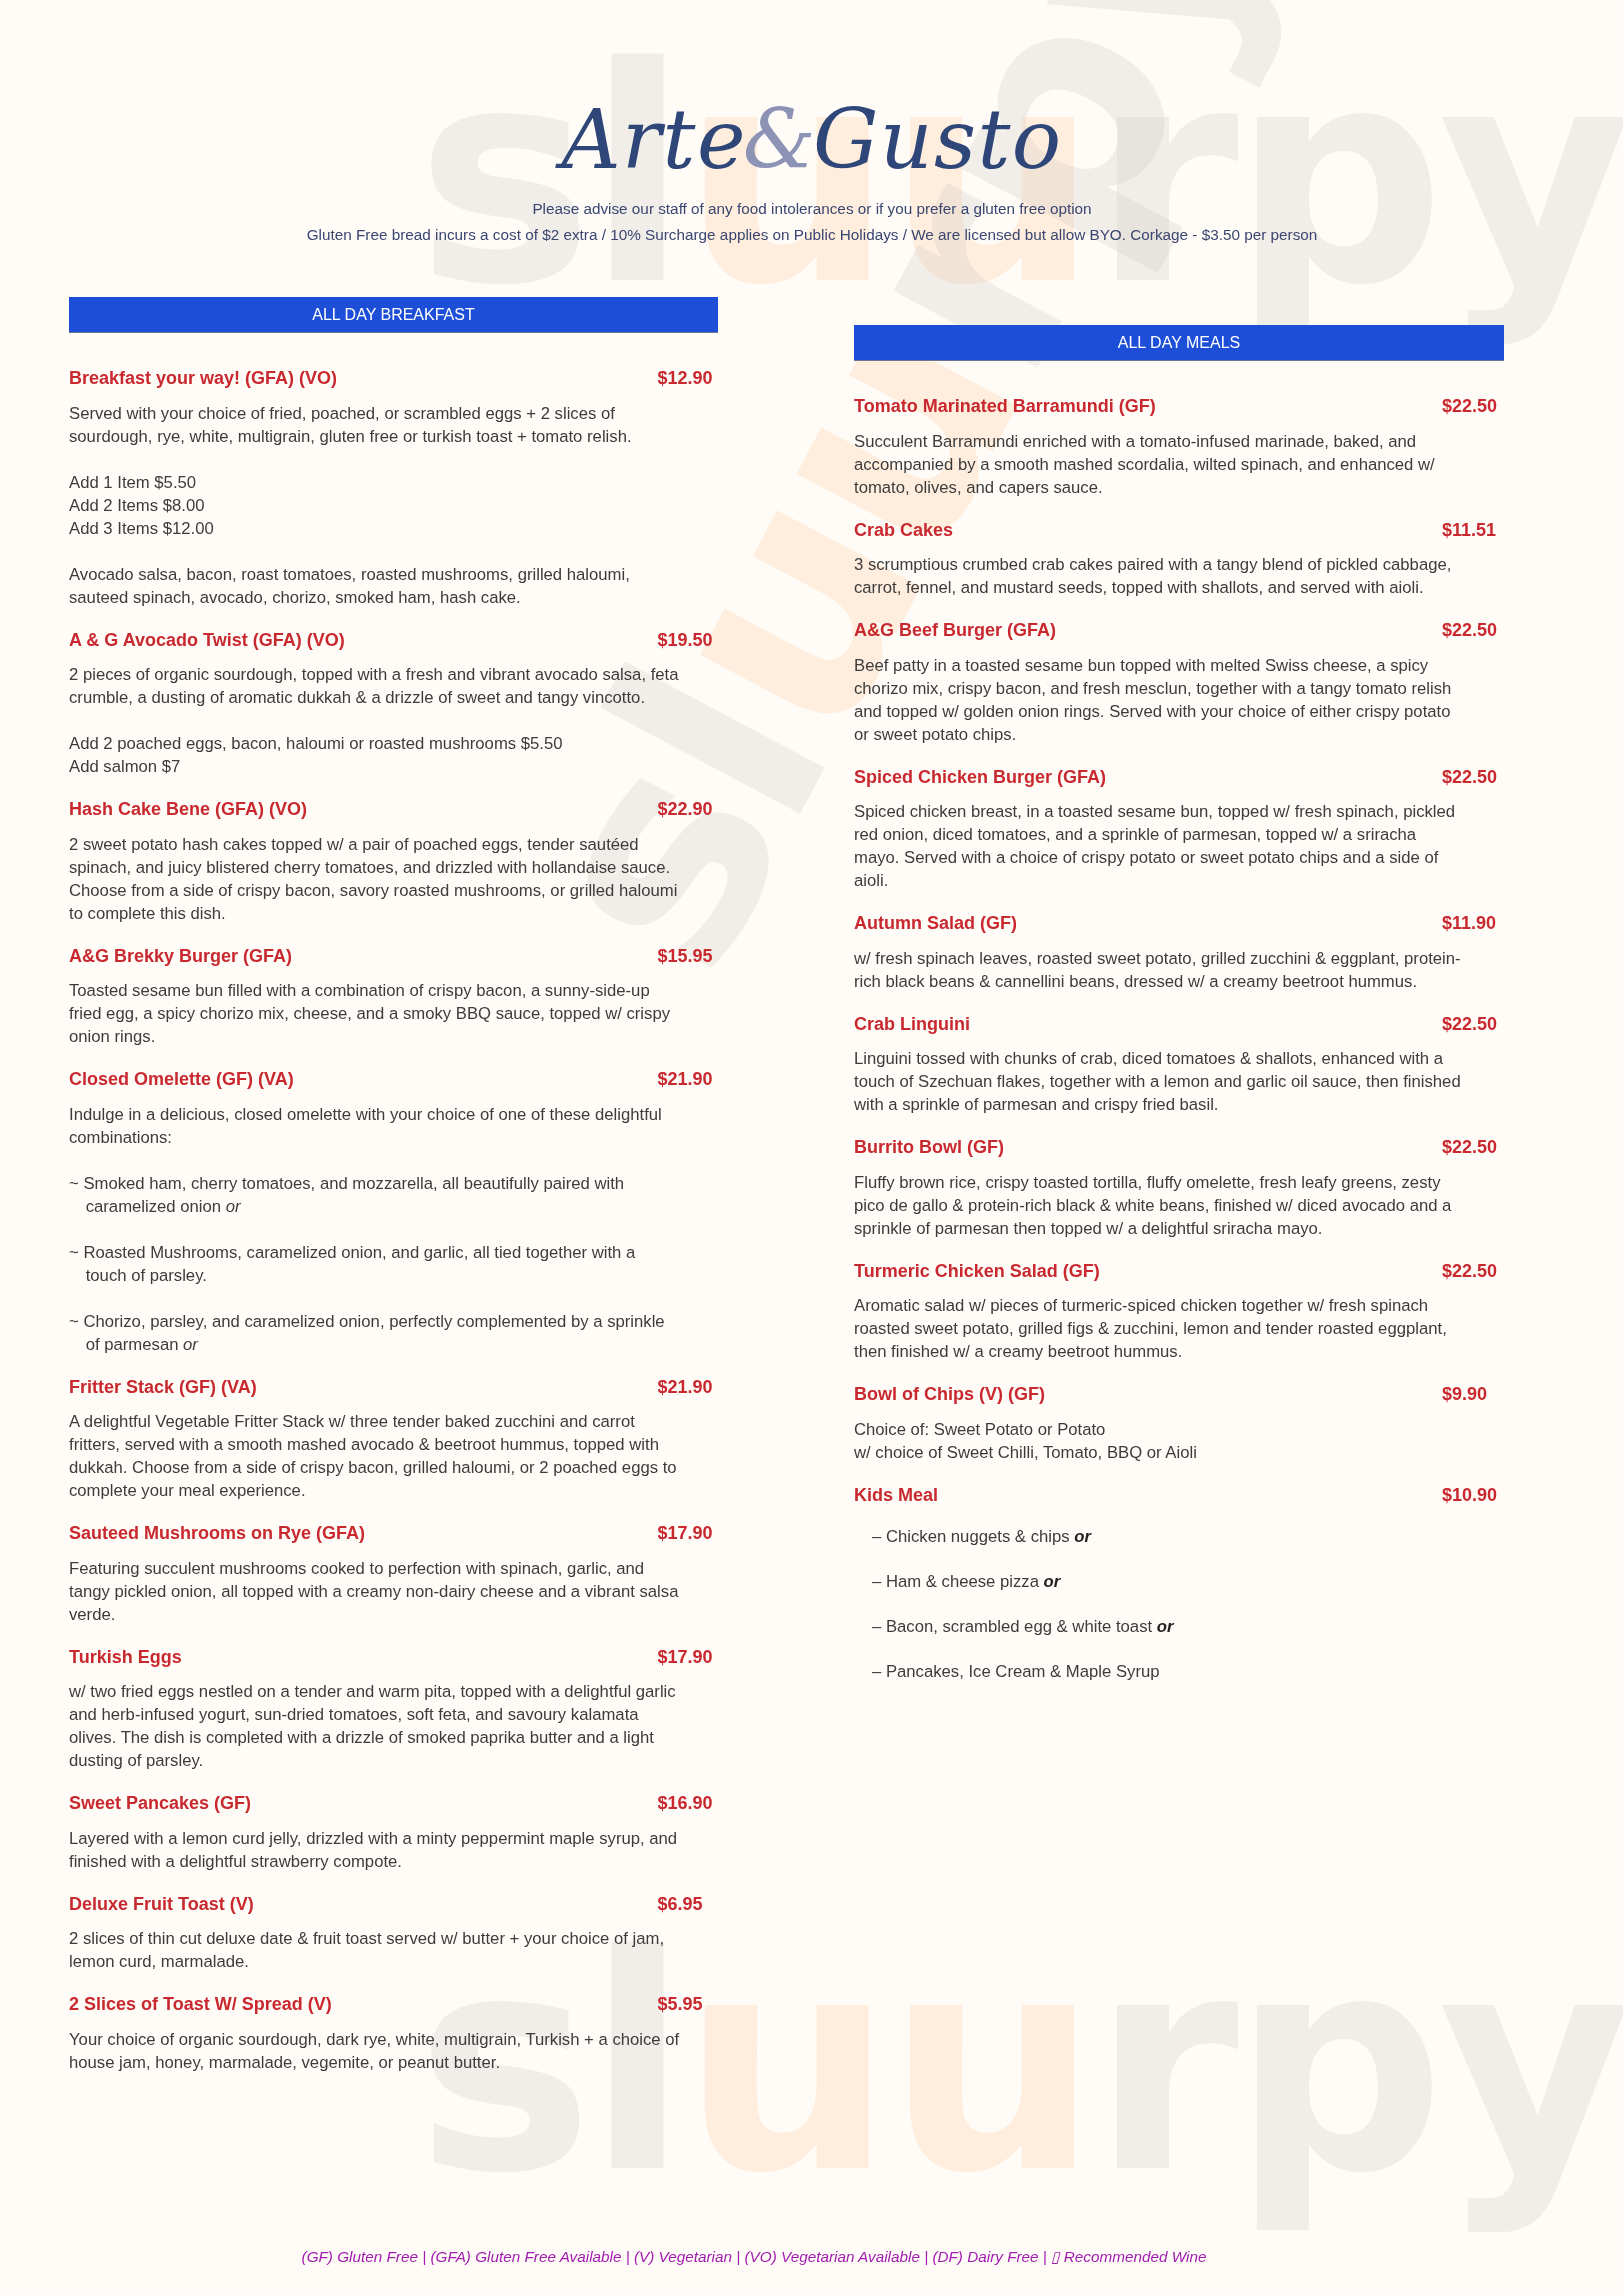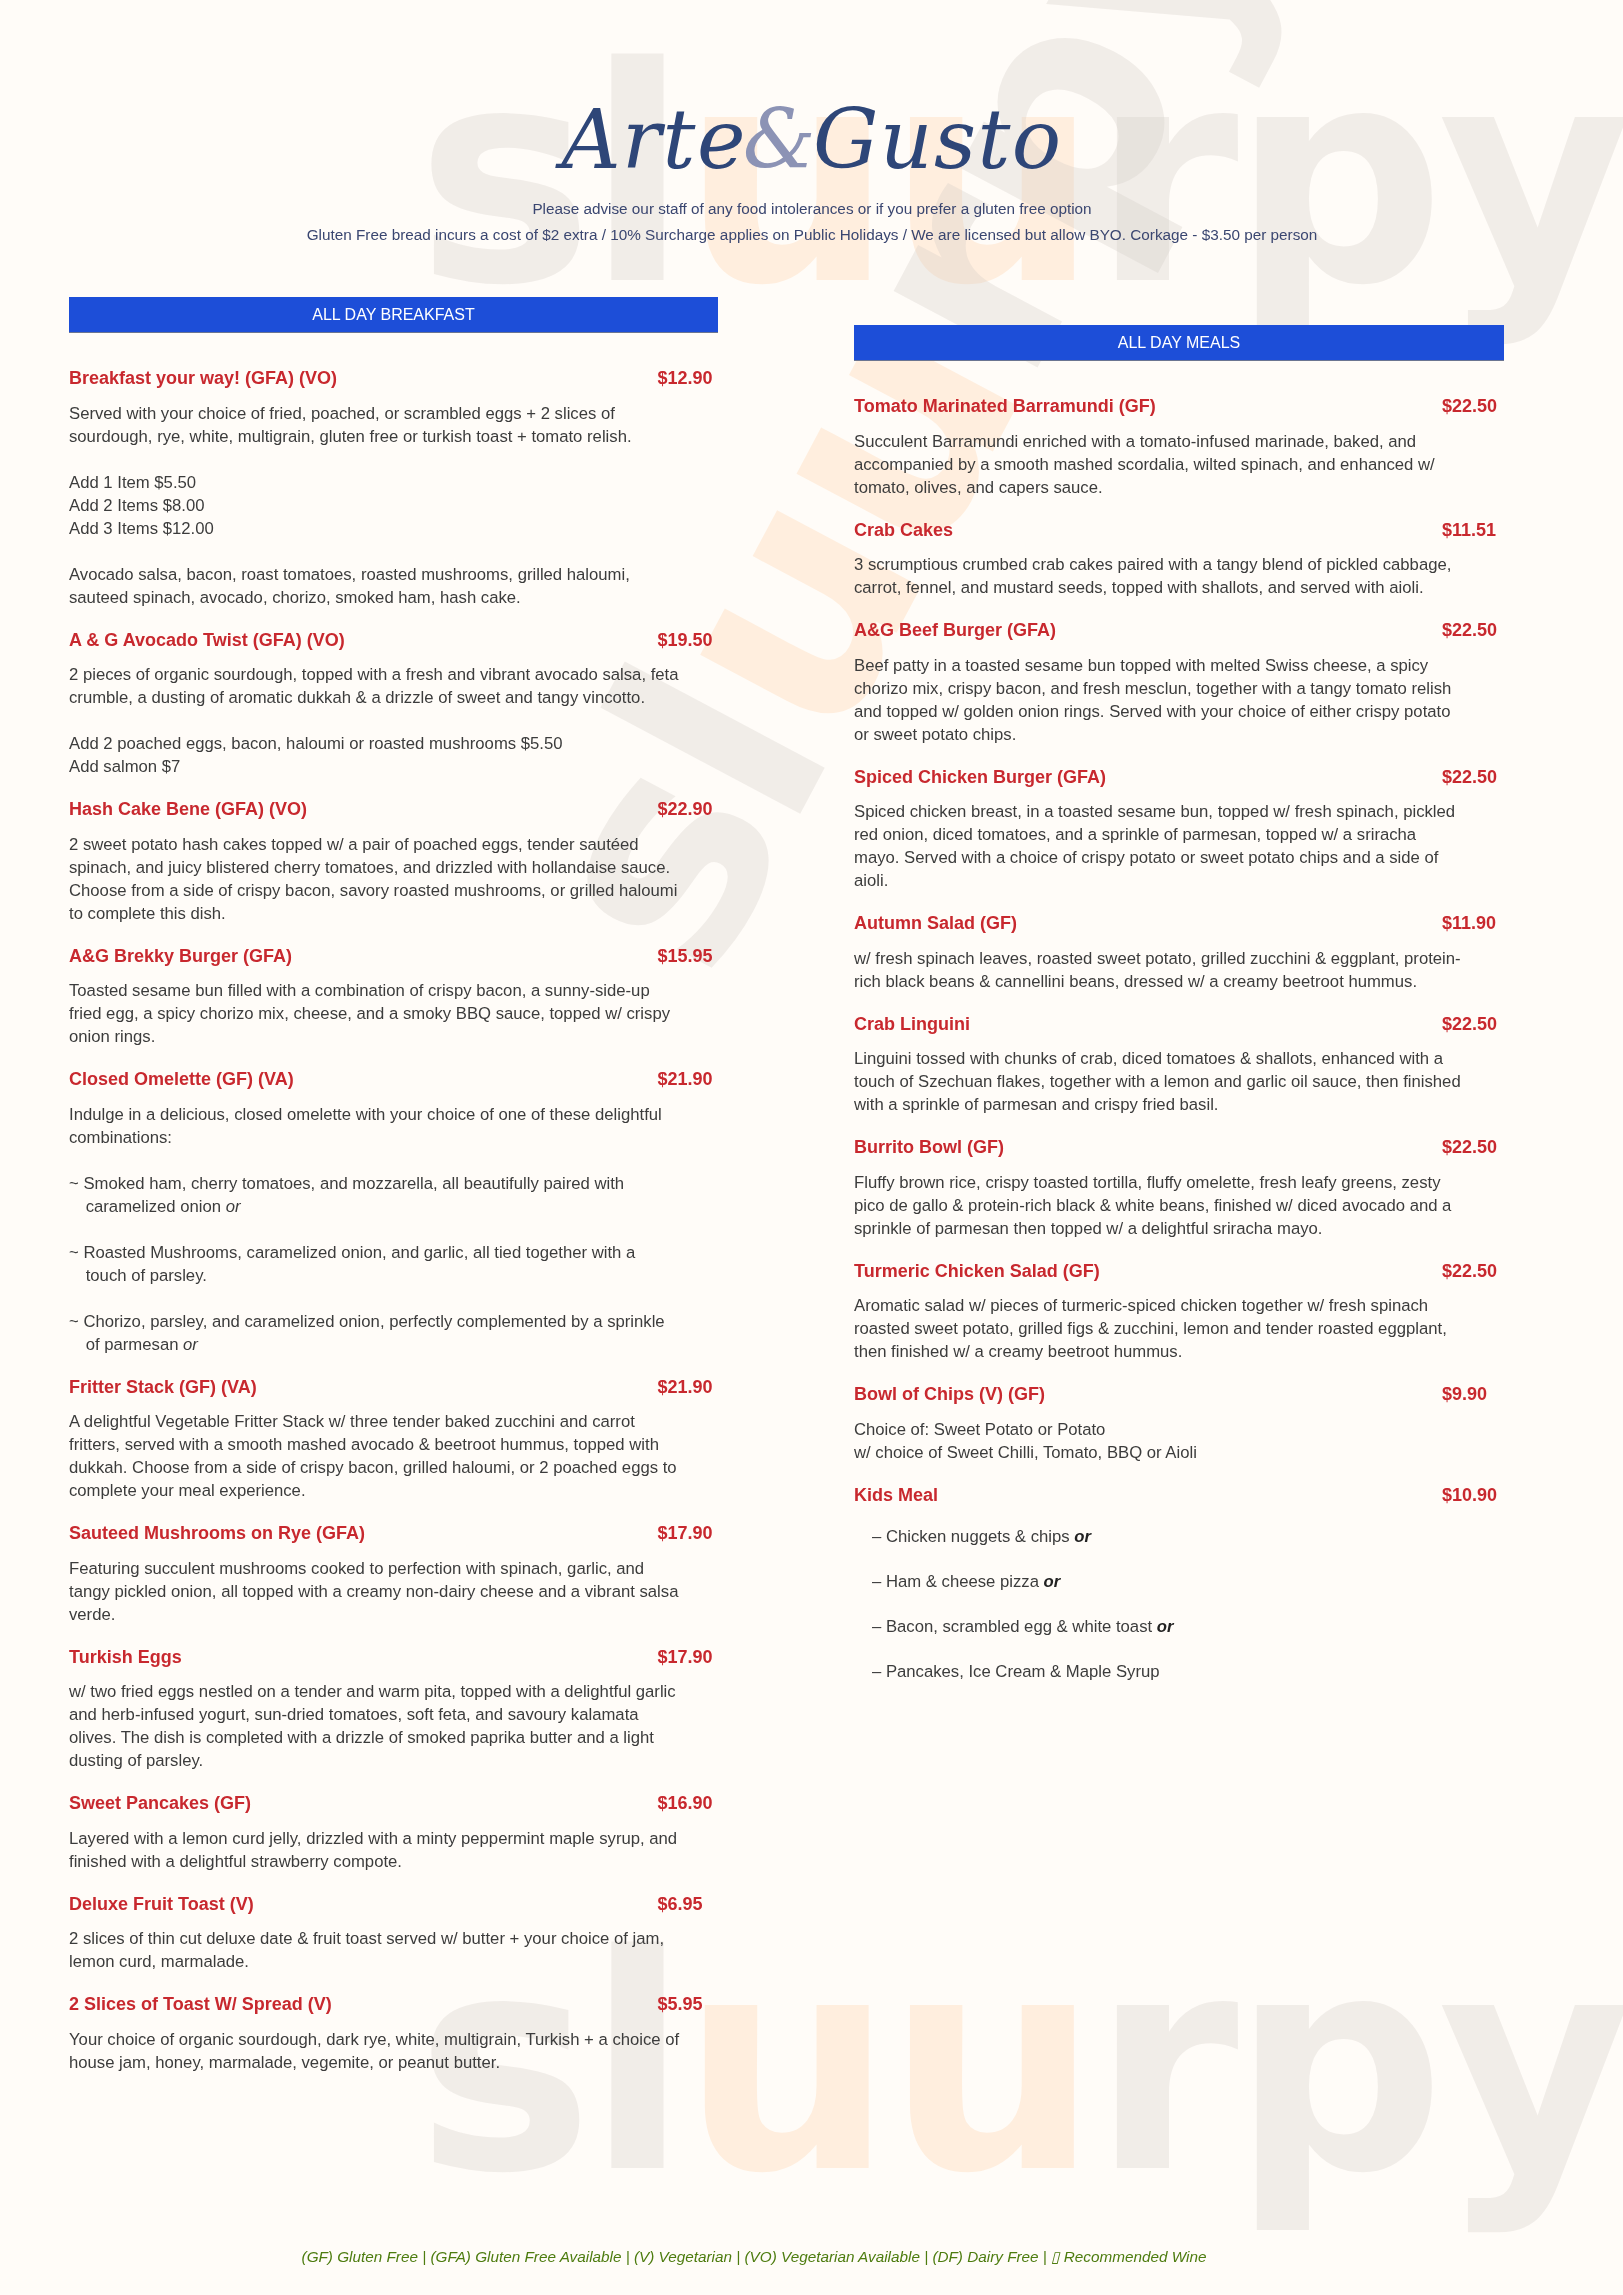"(GF) Gluten Free | (GFA)" .footer { color: #4d7c0f -> #a21caf }
